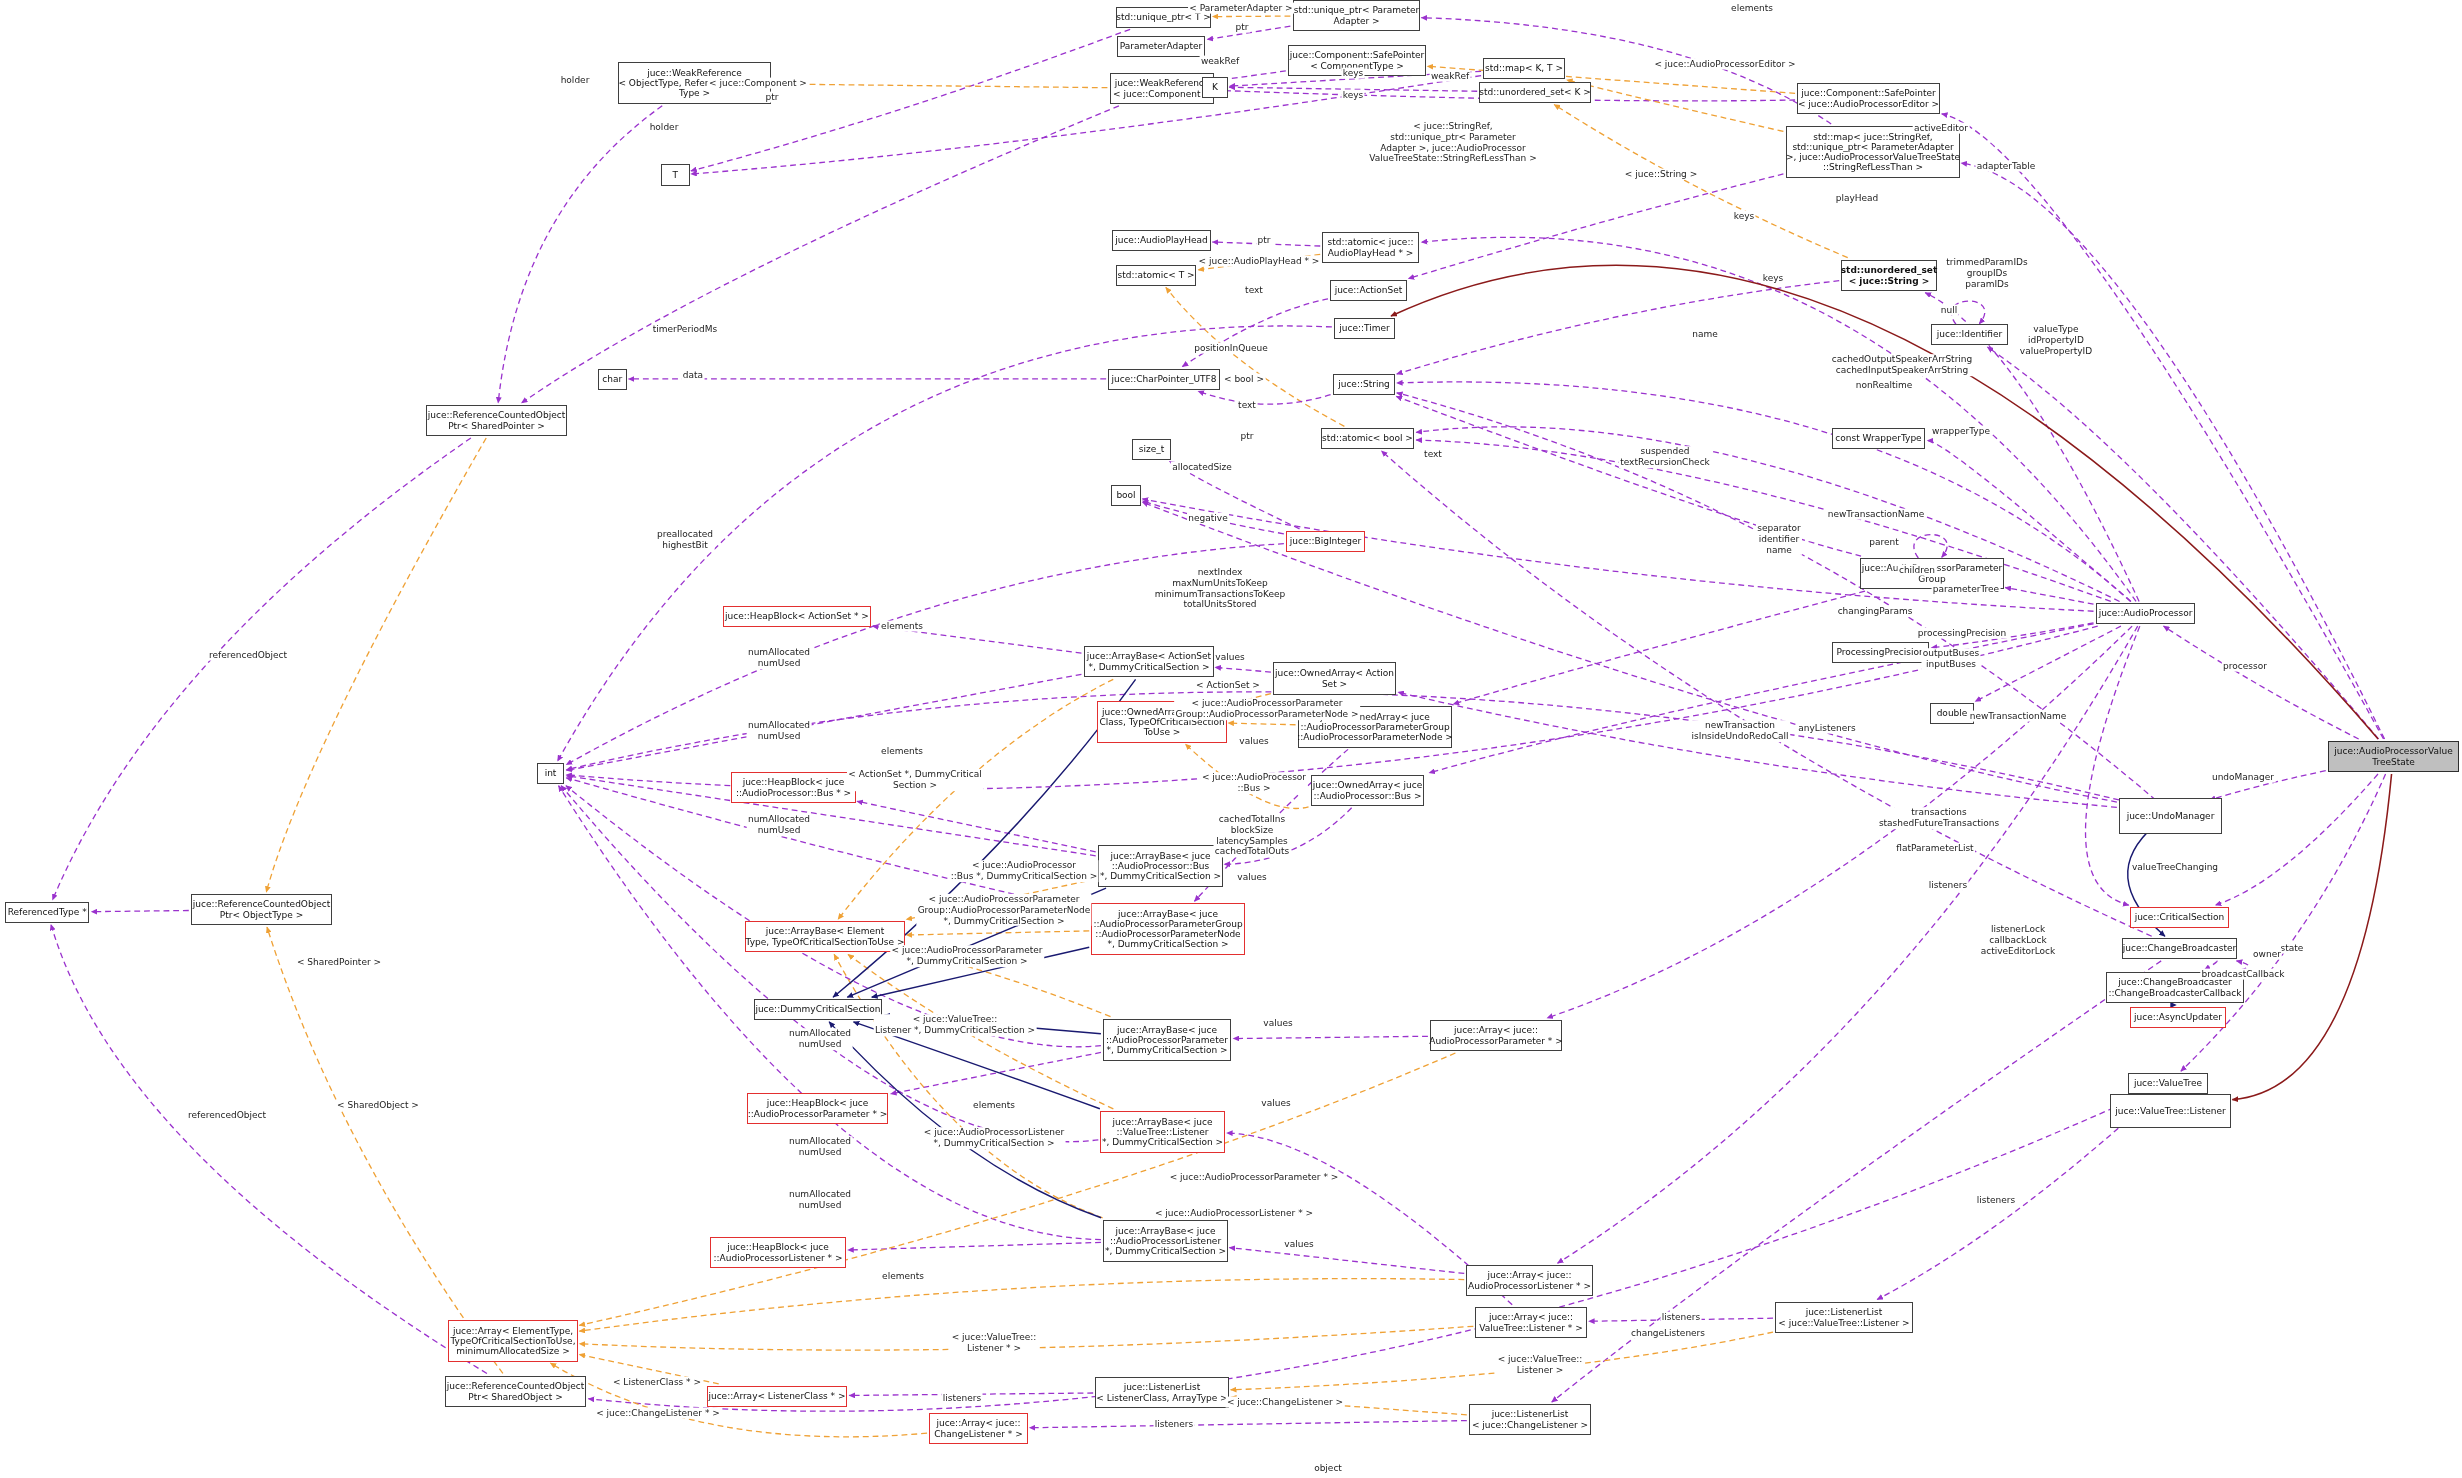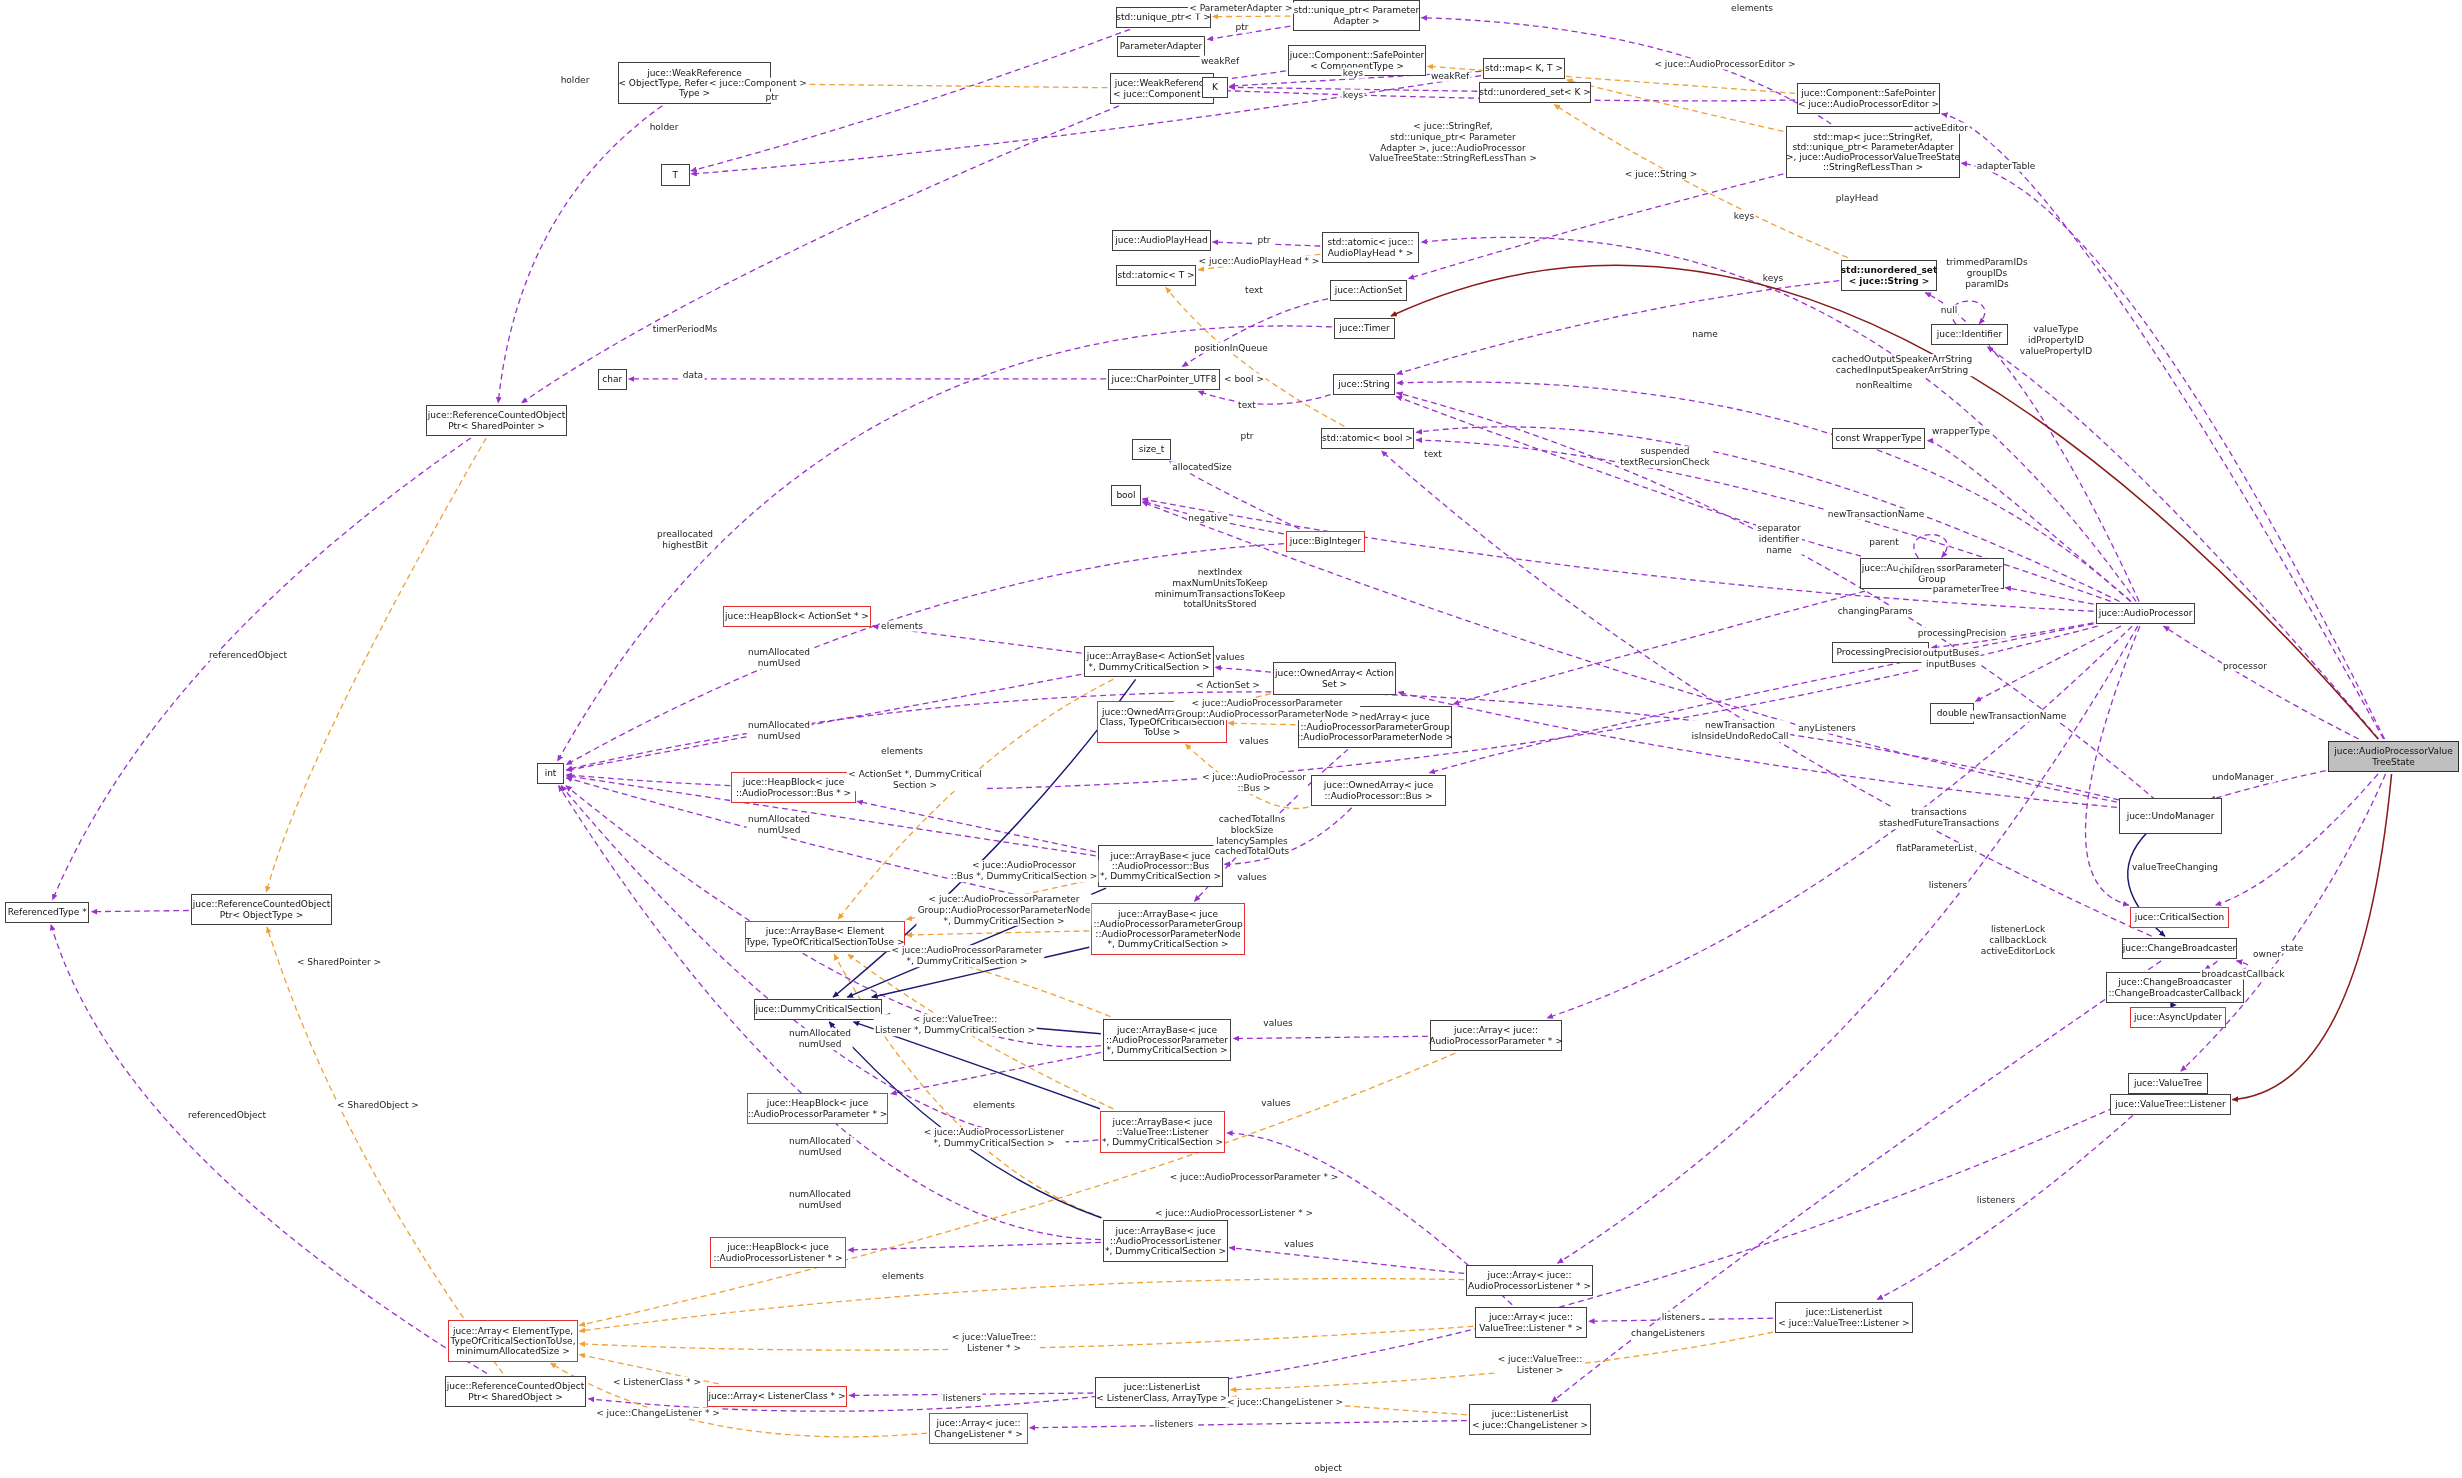"juce::OwnedArray< juce" div.node { width: 135px -> 113px }
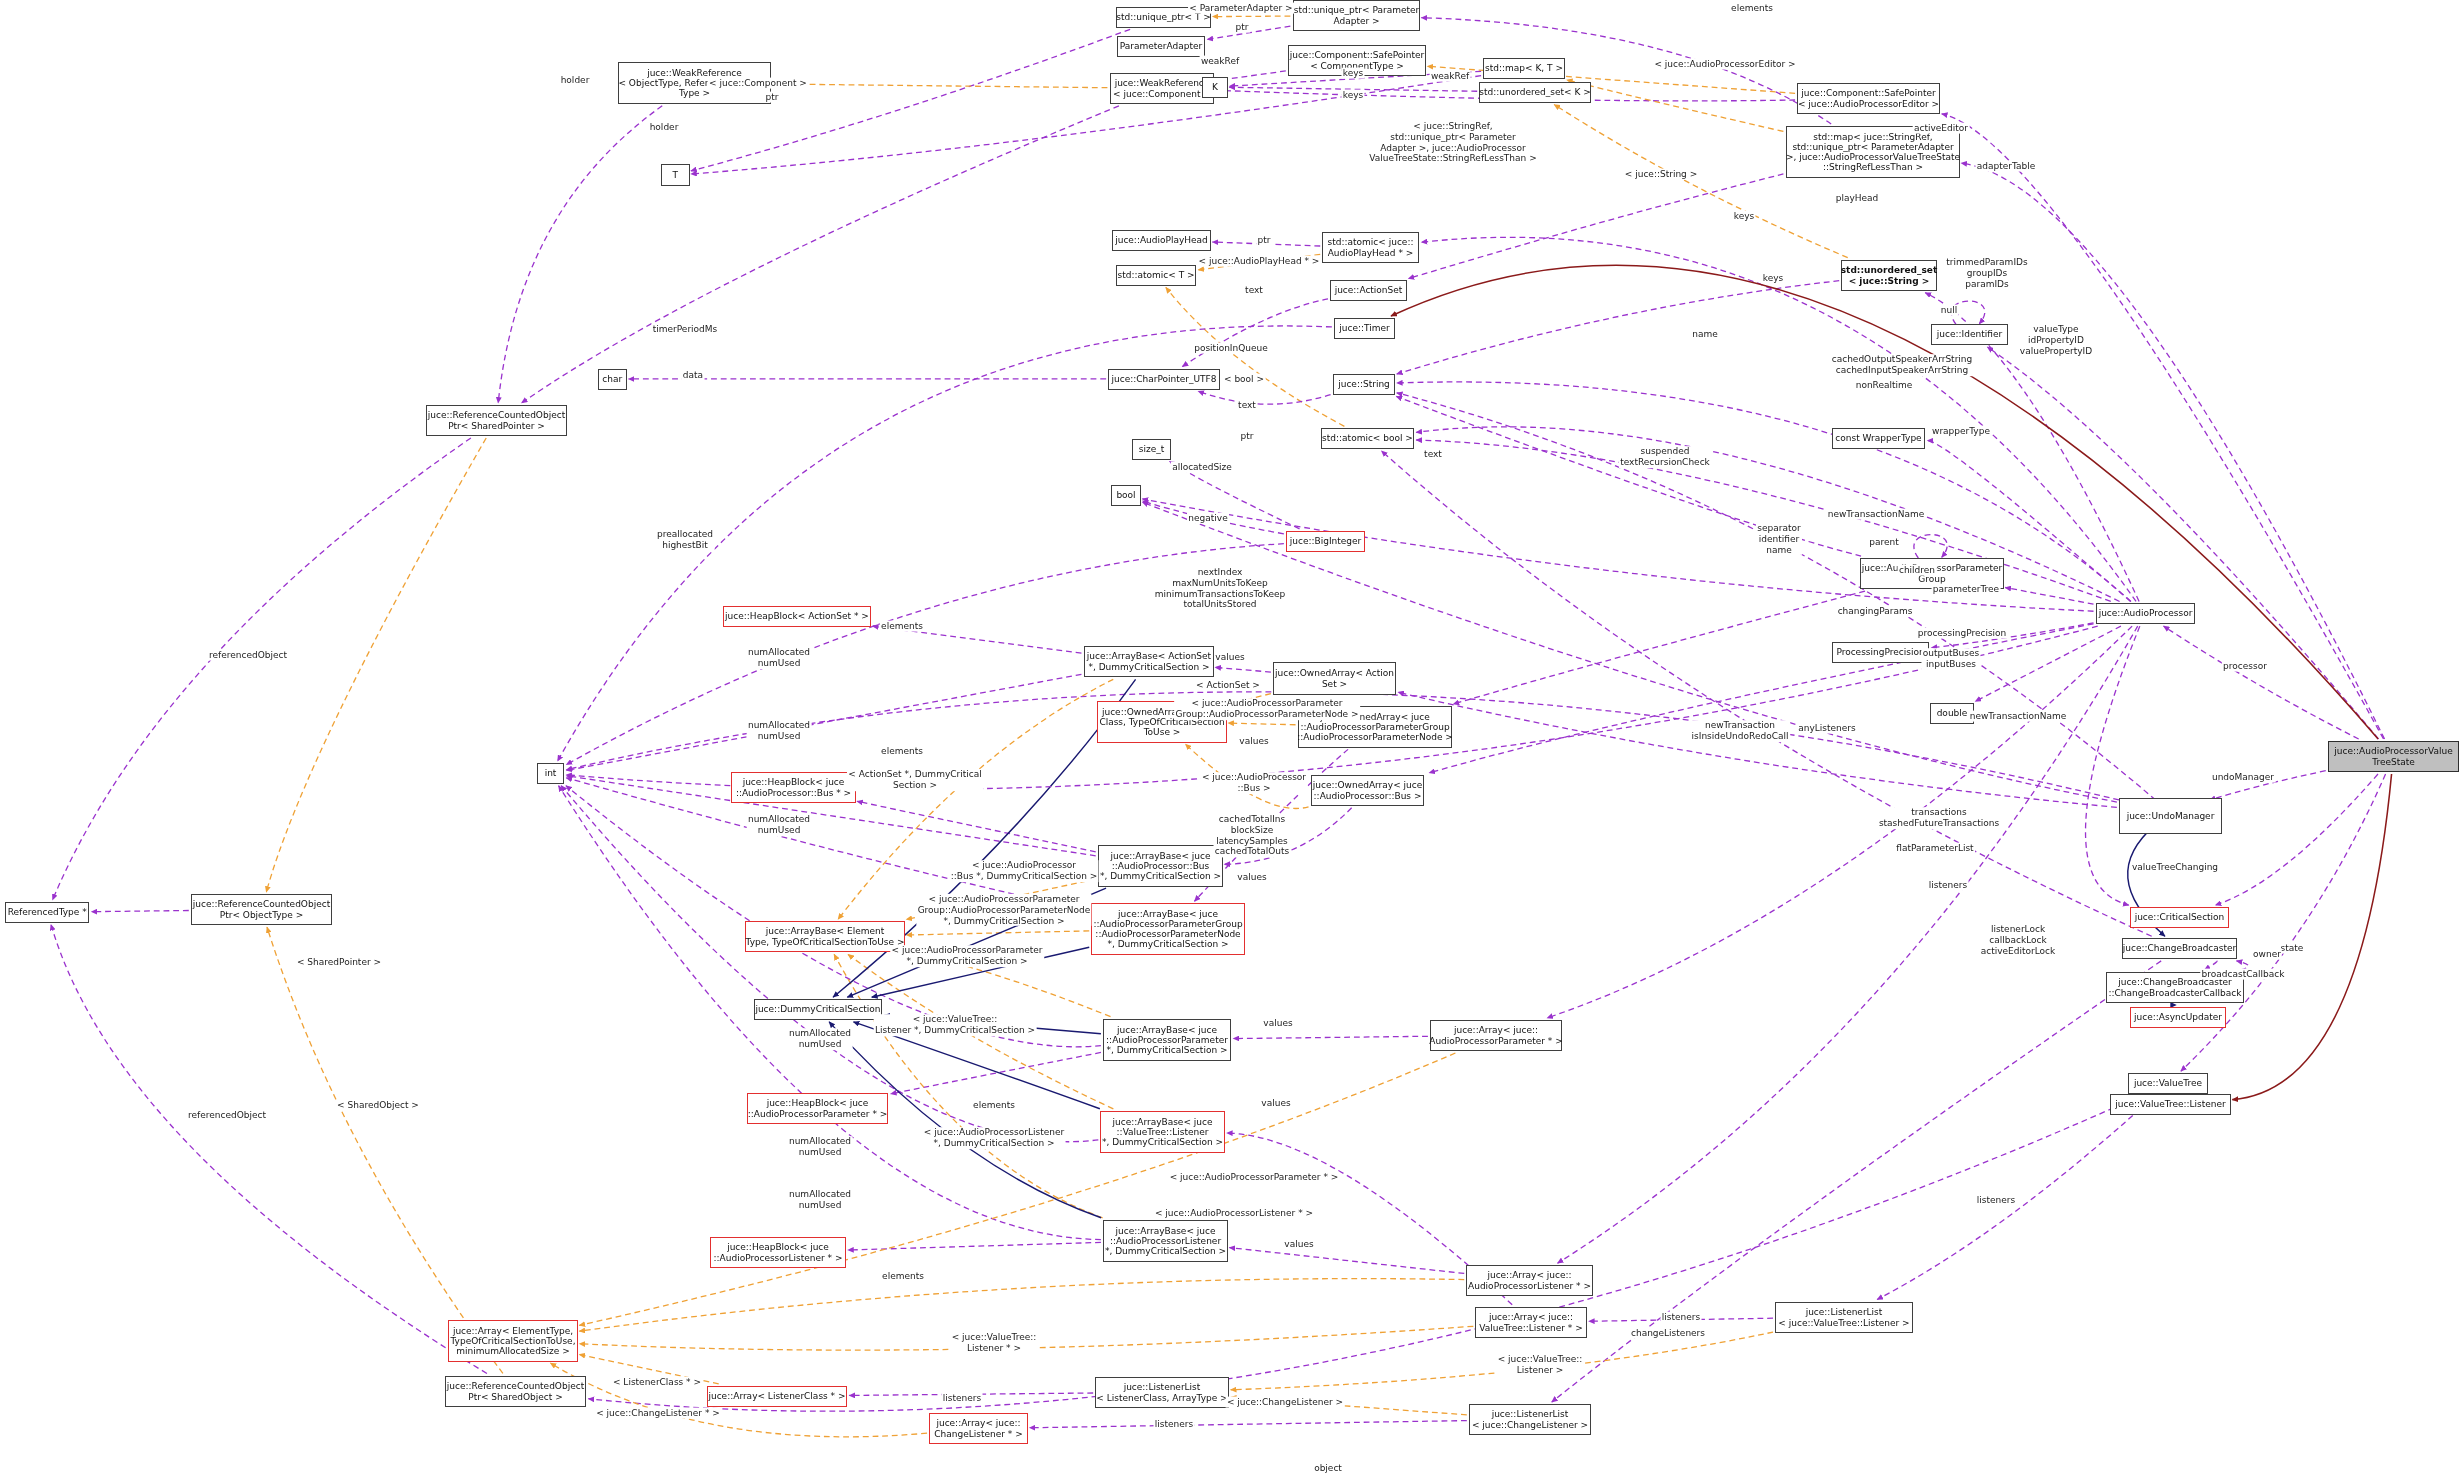"juce::ValueTree::Listener" div.node { height: 21px -> 34px }
